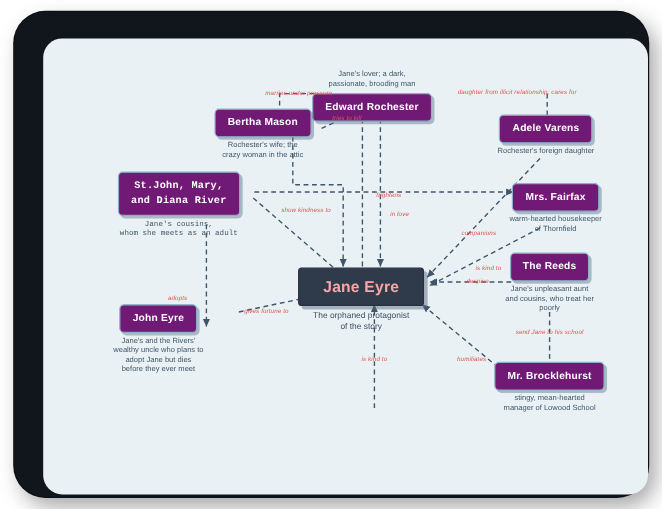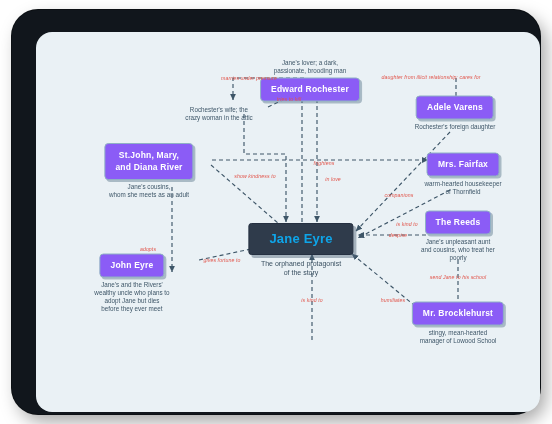"Edward Rochester" .box { background: #8b5cf6 -> #701a75 }
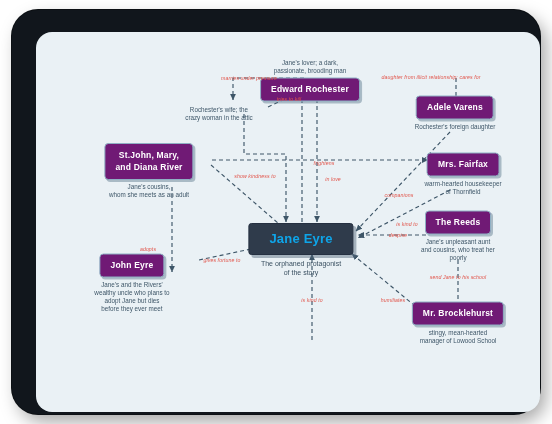"Bertha Mason" div.box { html: none -> <div>Bertha Mason</div> }
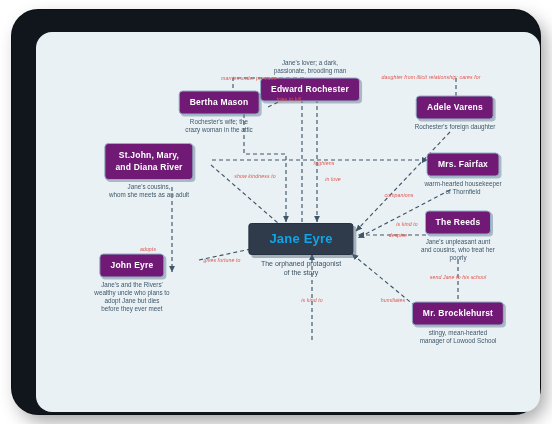"St.John, Mary," div.node { font-family: none -> Liberation Mono, monospace }
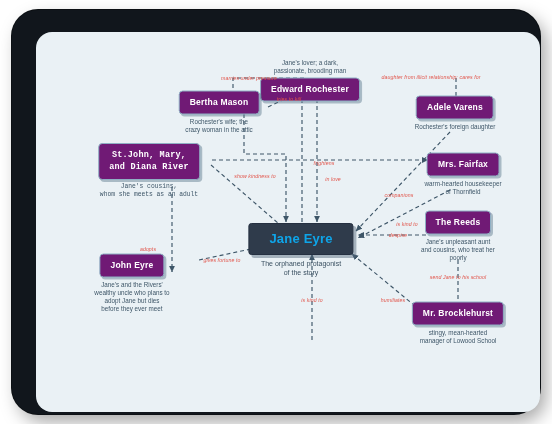"Jane Eyre" .center .box { color: #0ea5e9 -> #fca5a5 }
